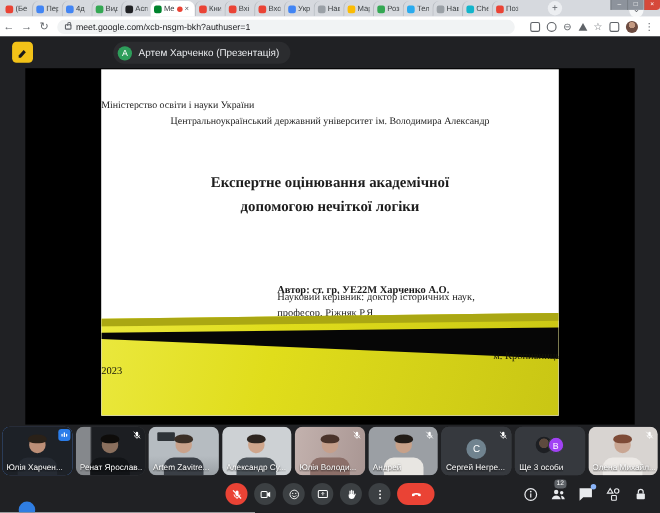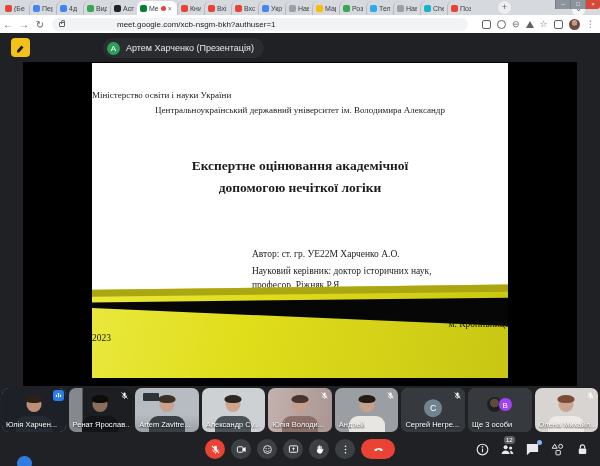"meet.google.com/xcb-nsgm-bkh?authuser=1" .url { margin-left: 48px -> none }
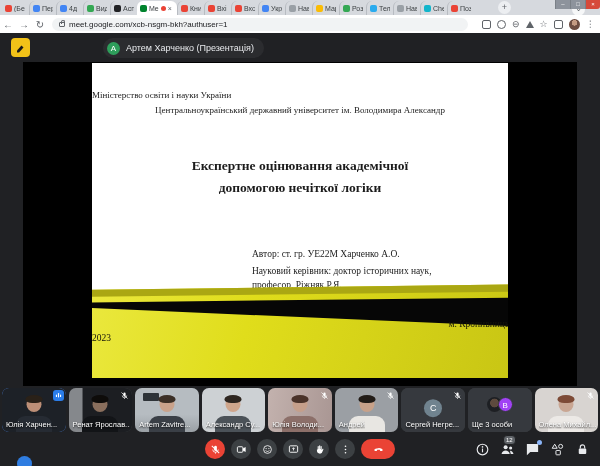"Автор: ст. гр. УЕ22М Харченко" .sauth.a1 { font-weight: none -> bold; top: 184px -> 194px }
